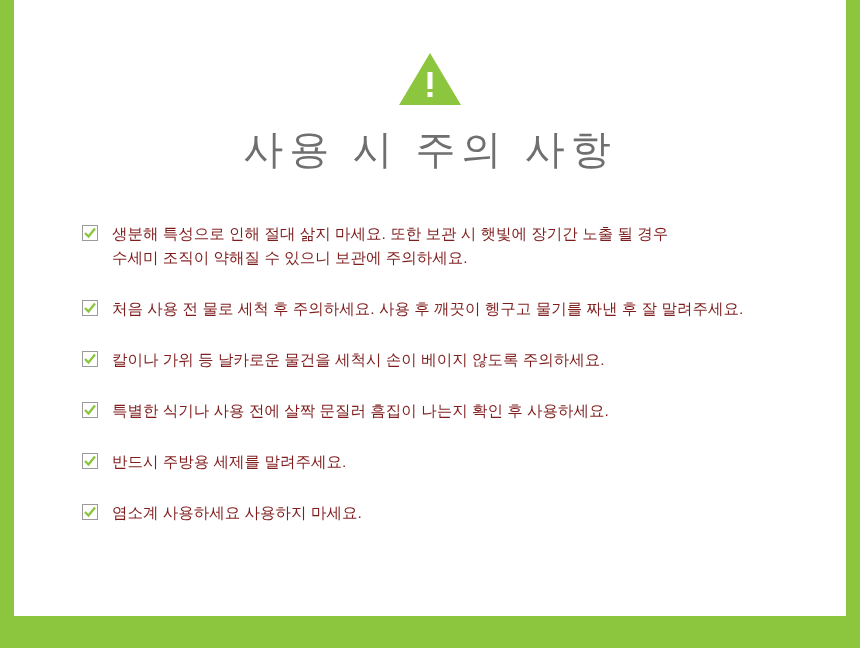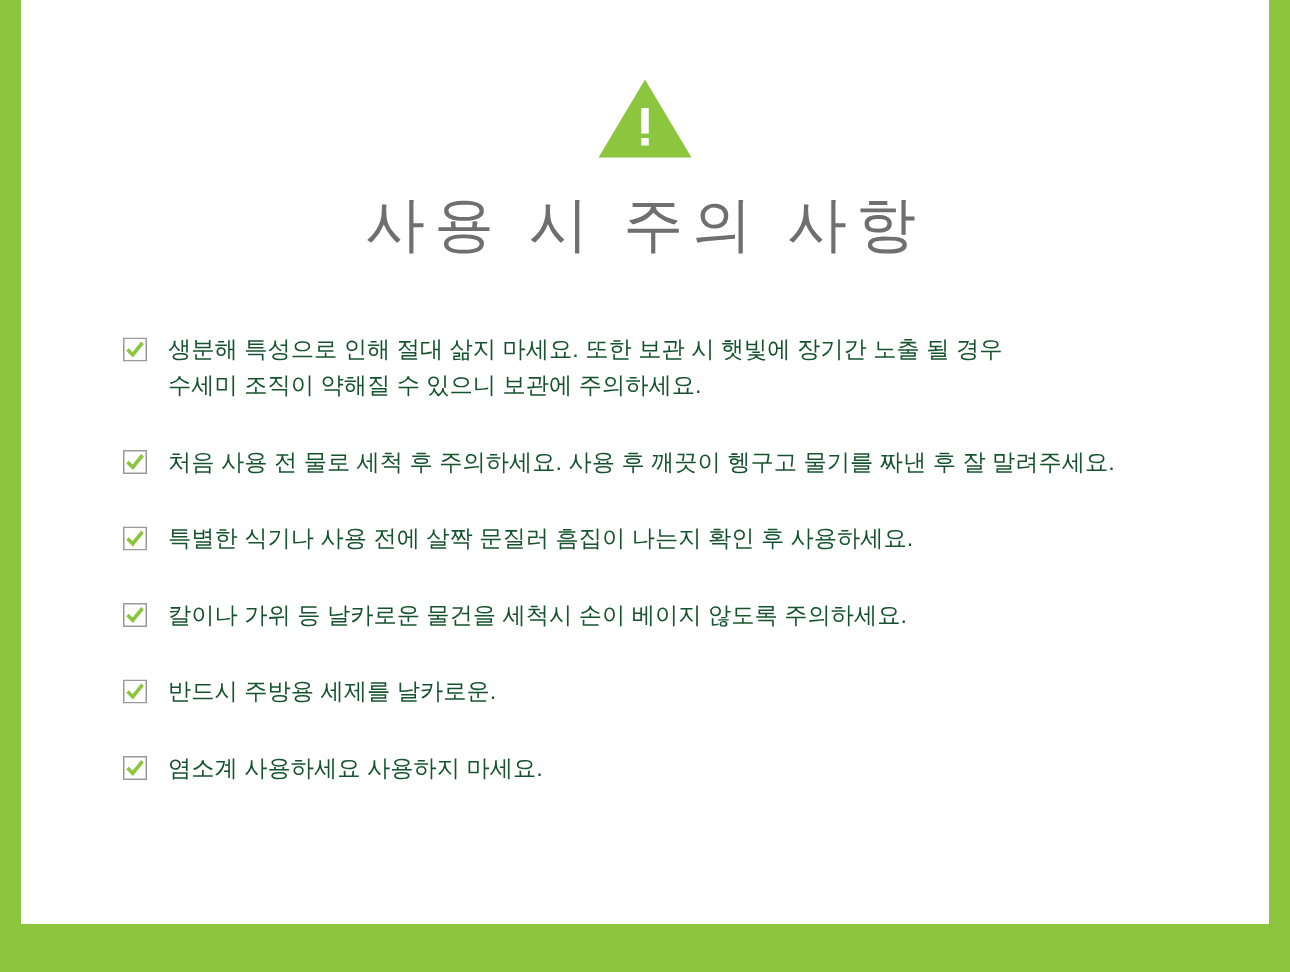"생분해 특성으로 인해 절대 삶지" .item-text { color: #14532d -> #7f1d1d }
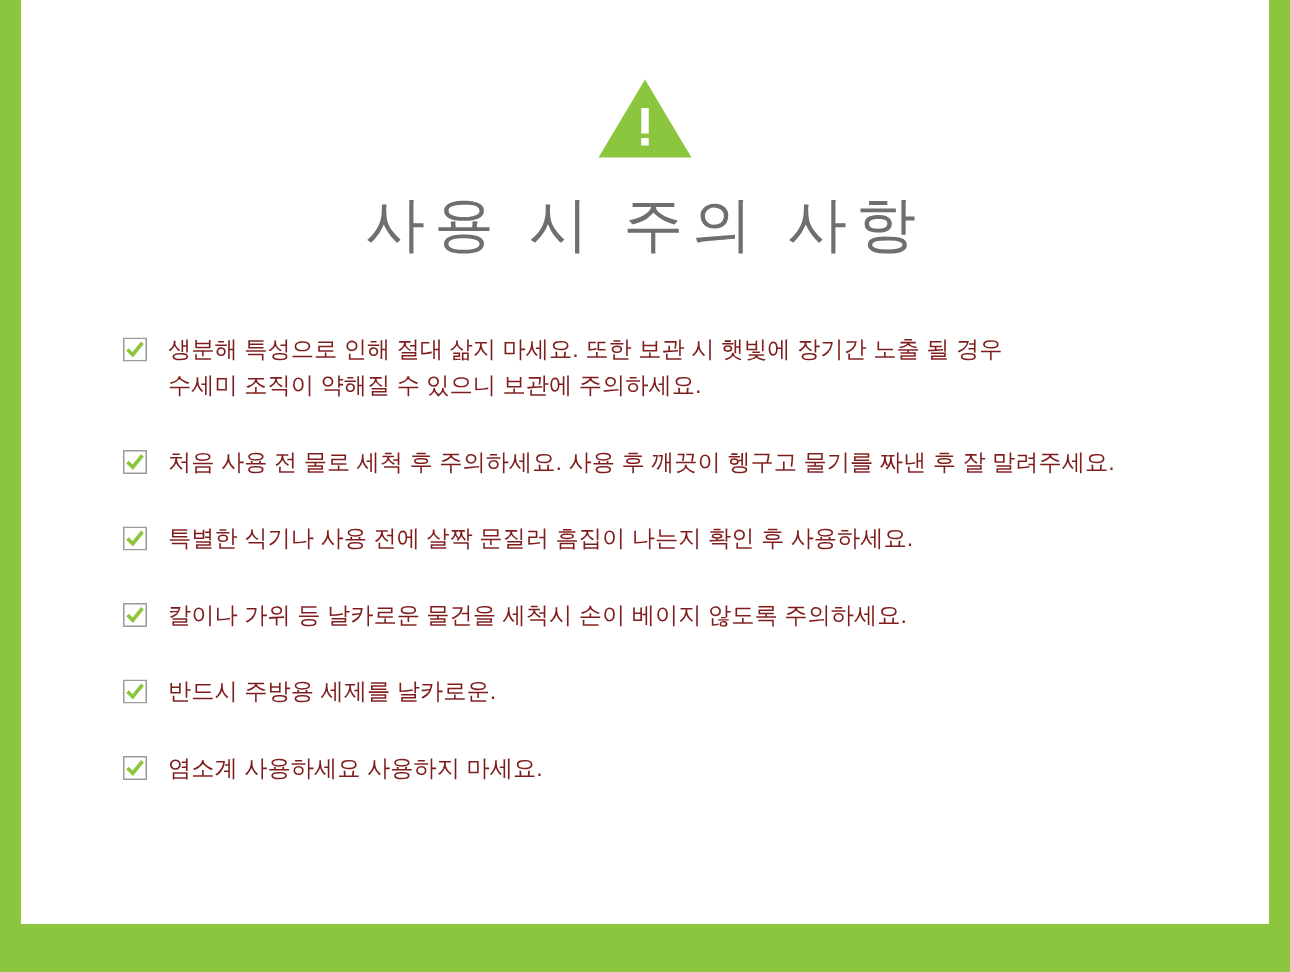"특별한 식기나 사용 전에 살짝" div.item { order: before "칼이나 가위 등 날카로운 물건을" -> after "칼이나 가위 등 날카로운 물건을" }
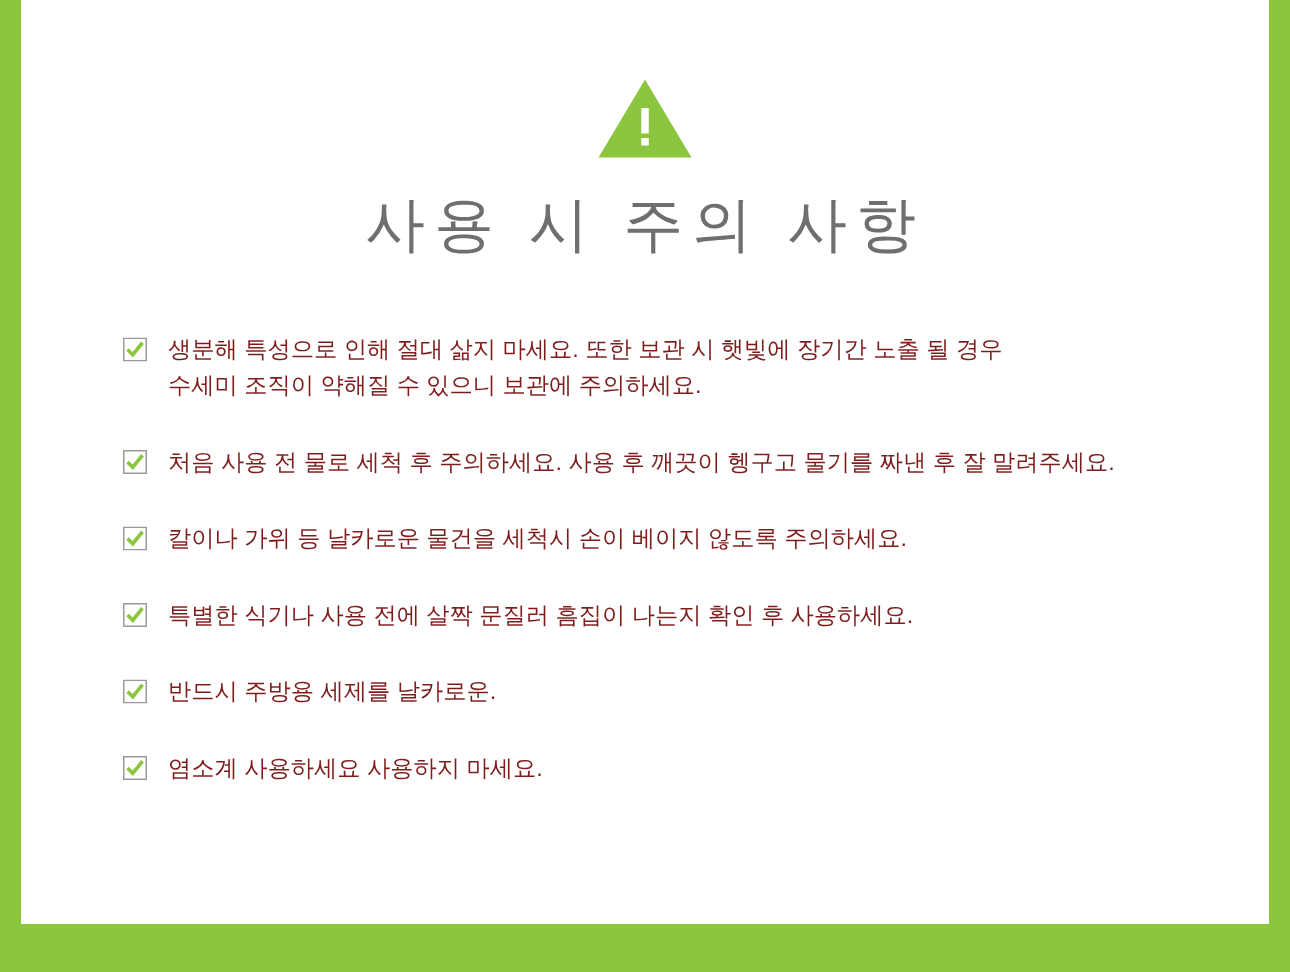"반드시 주방용 세제를 날카로운." span.item-text { text: 날카로운 -> 말려주세요 }
